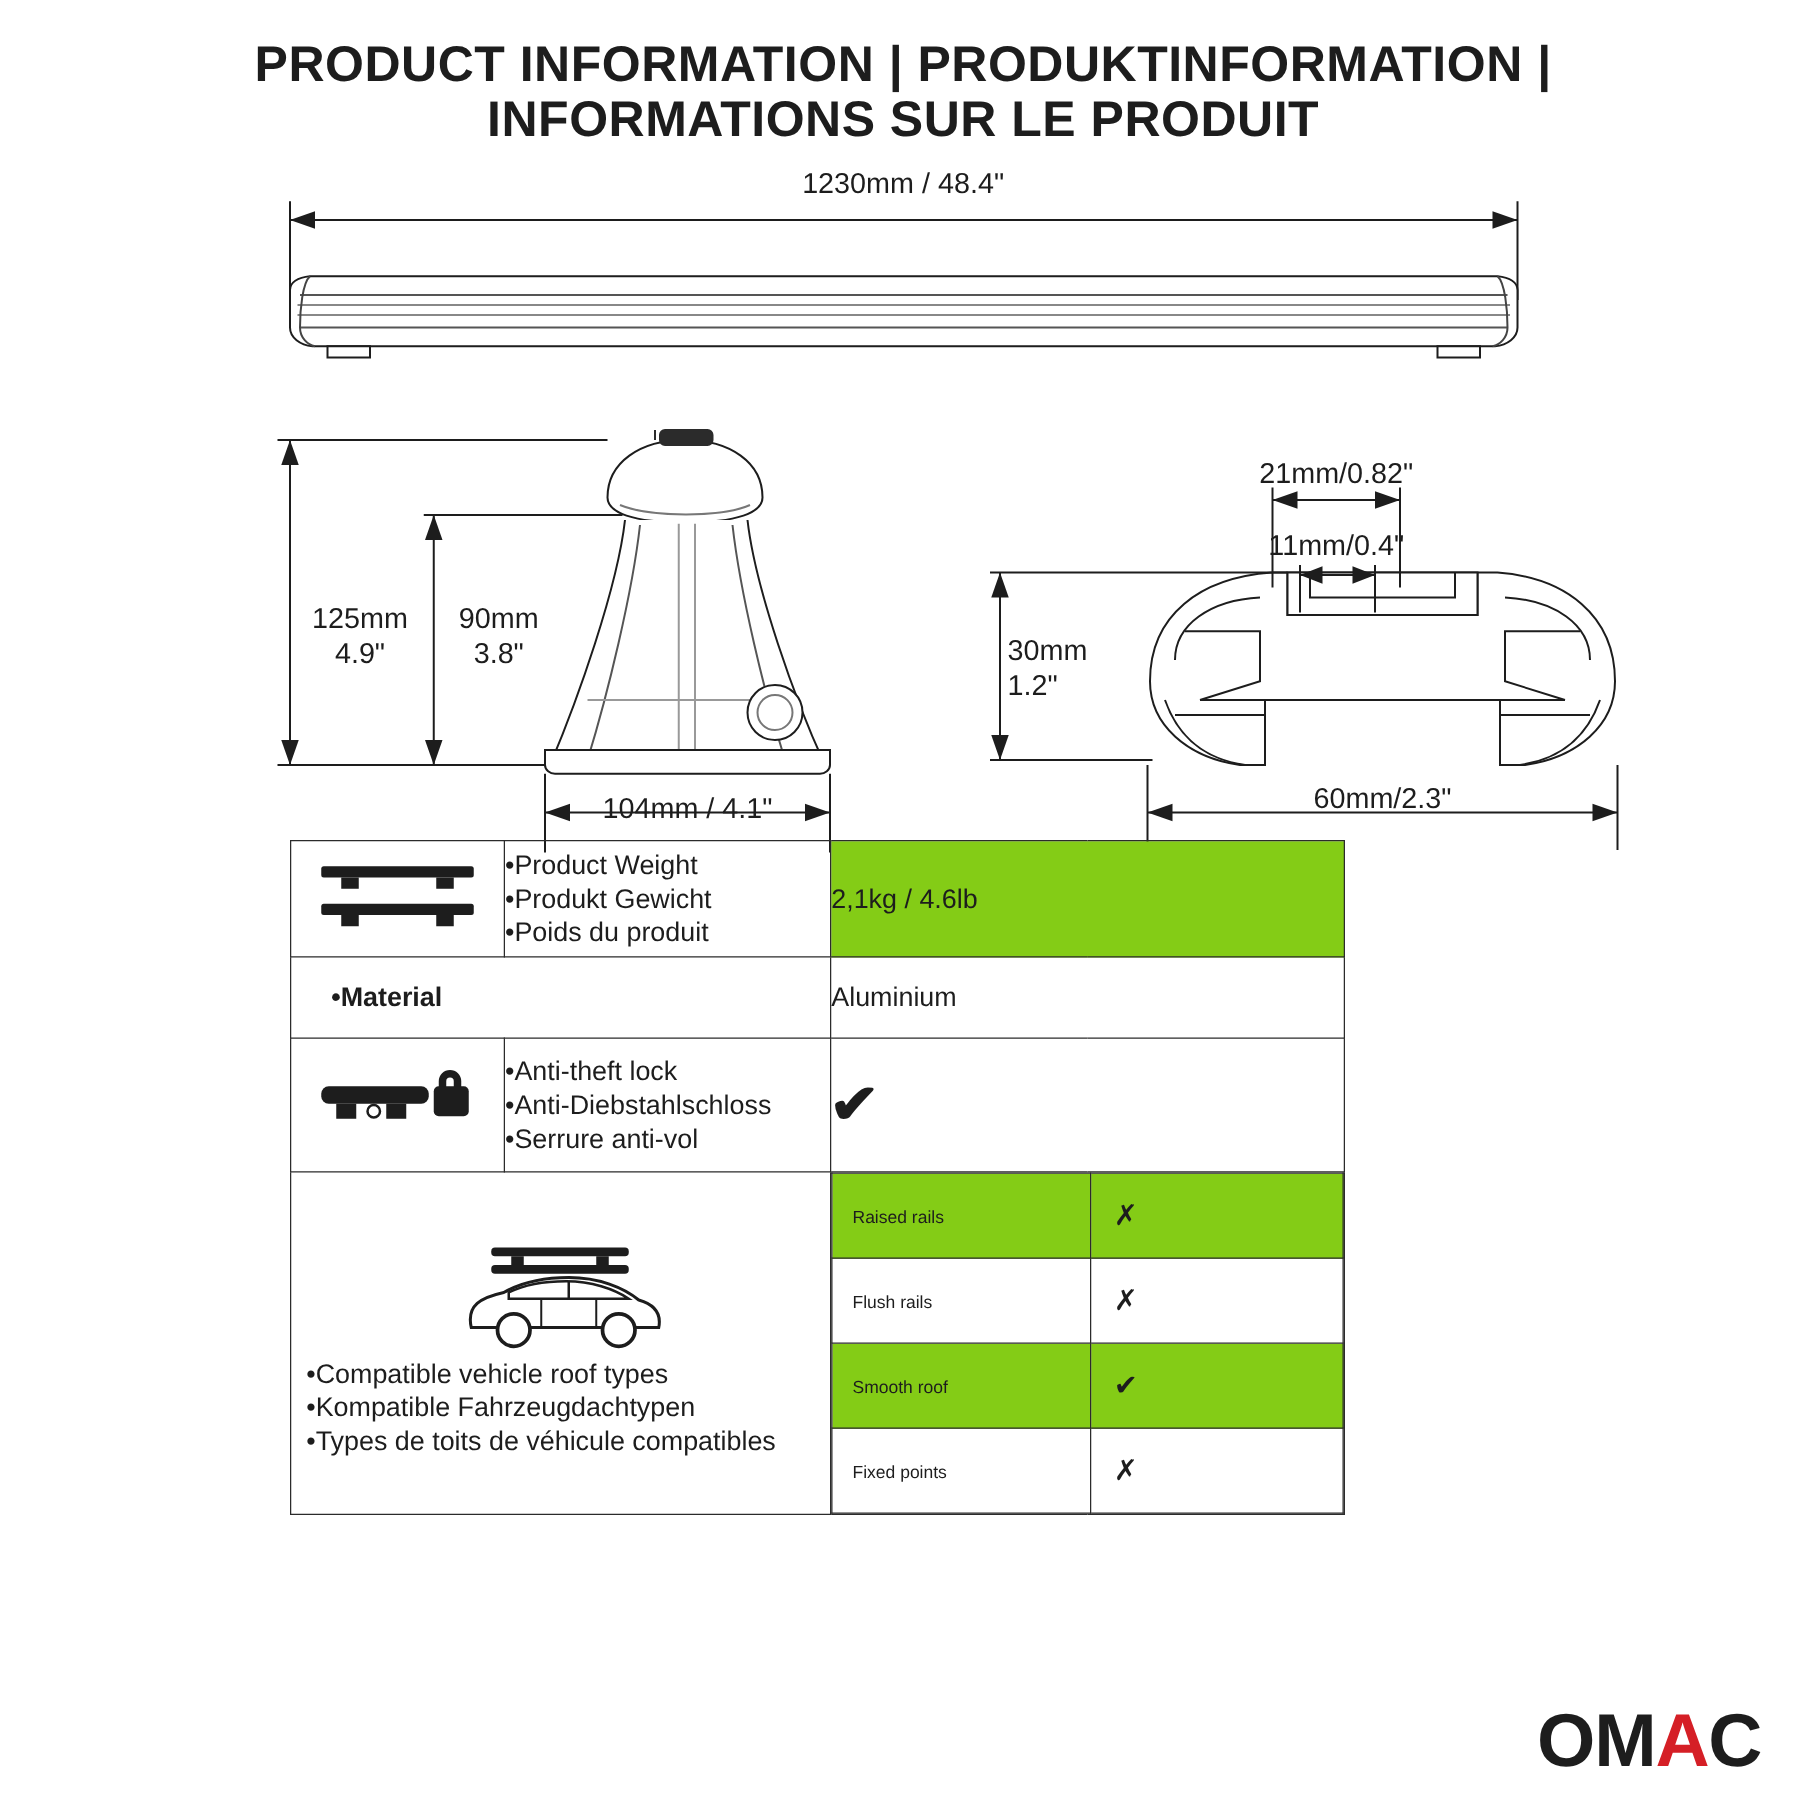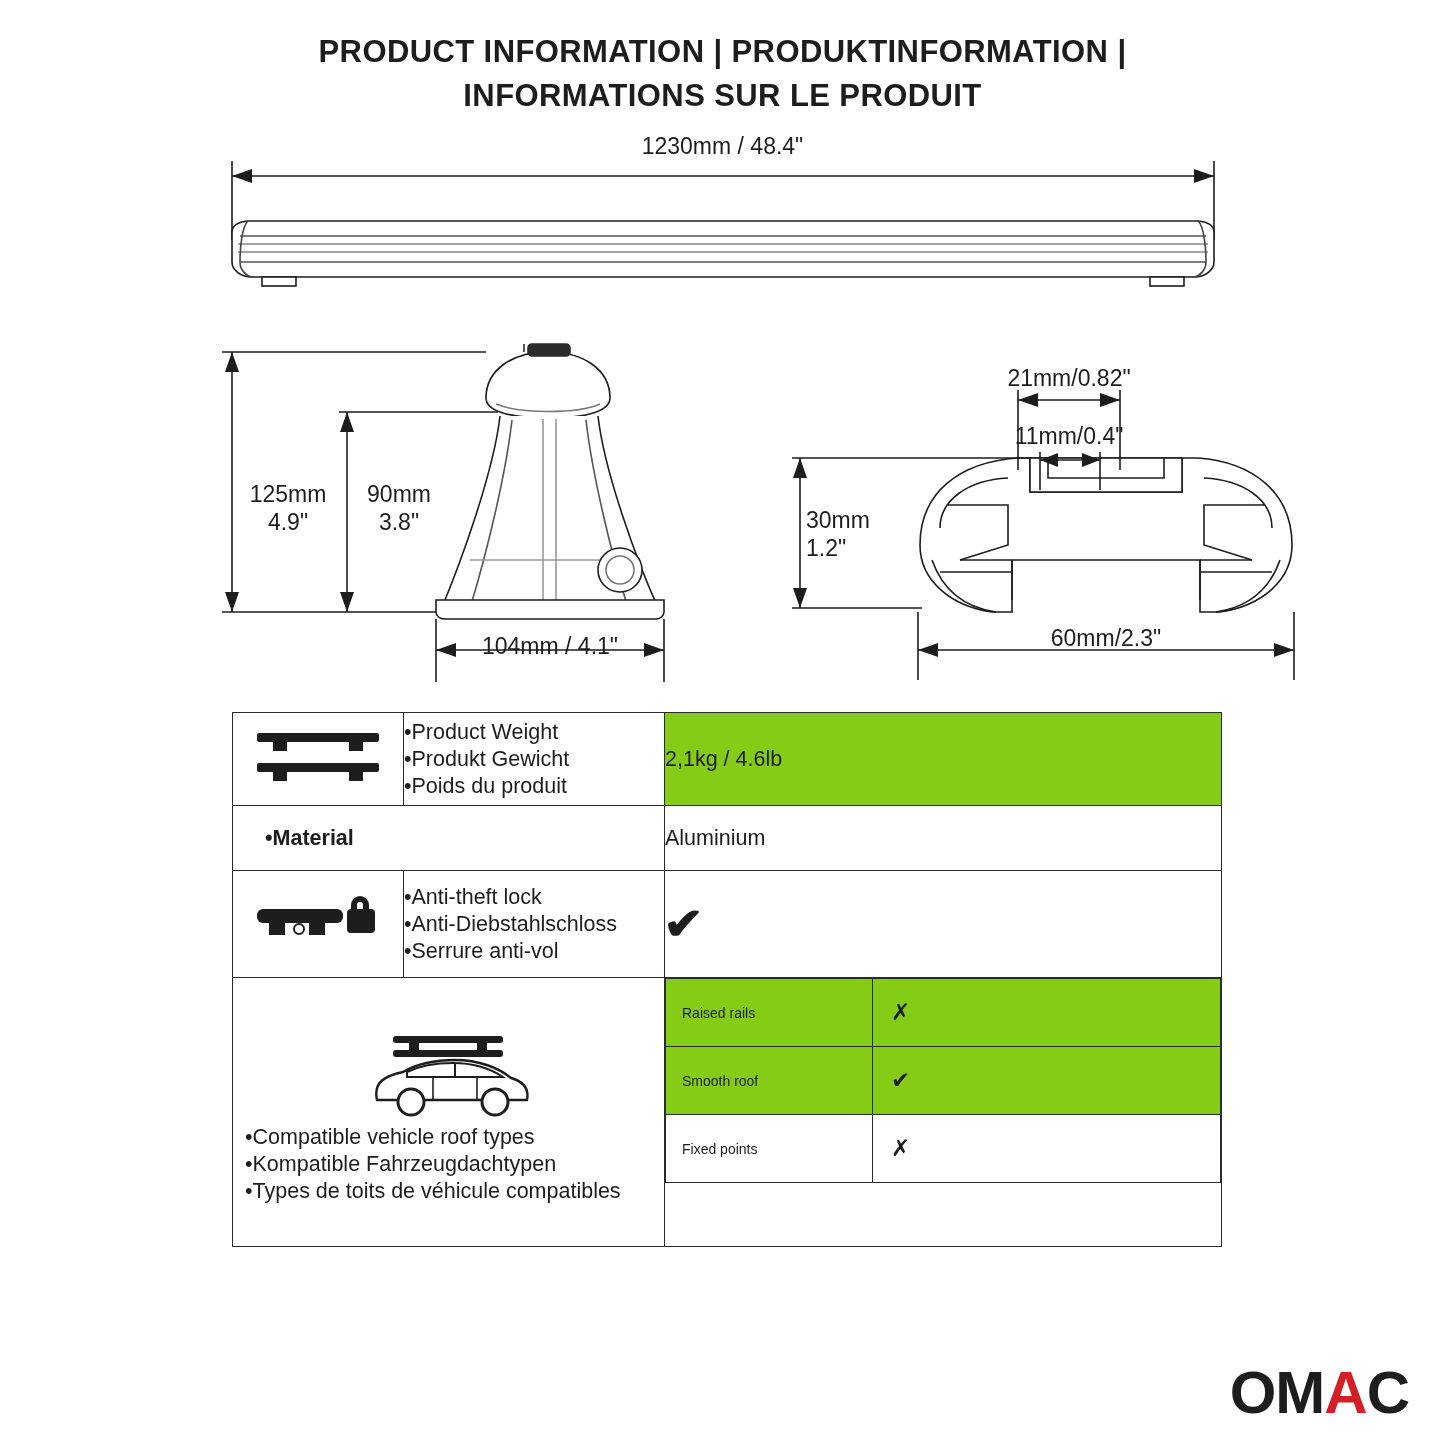"PRODUCT INFORMATION | PRODUKTINFORMATION" .title-line { font-size: 31px -> 40px }
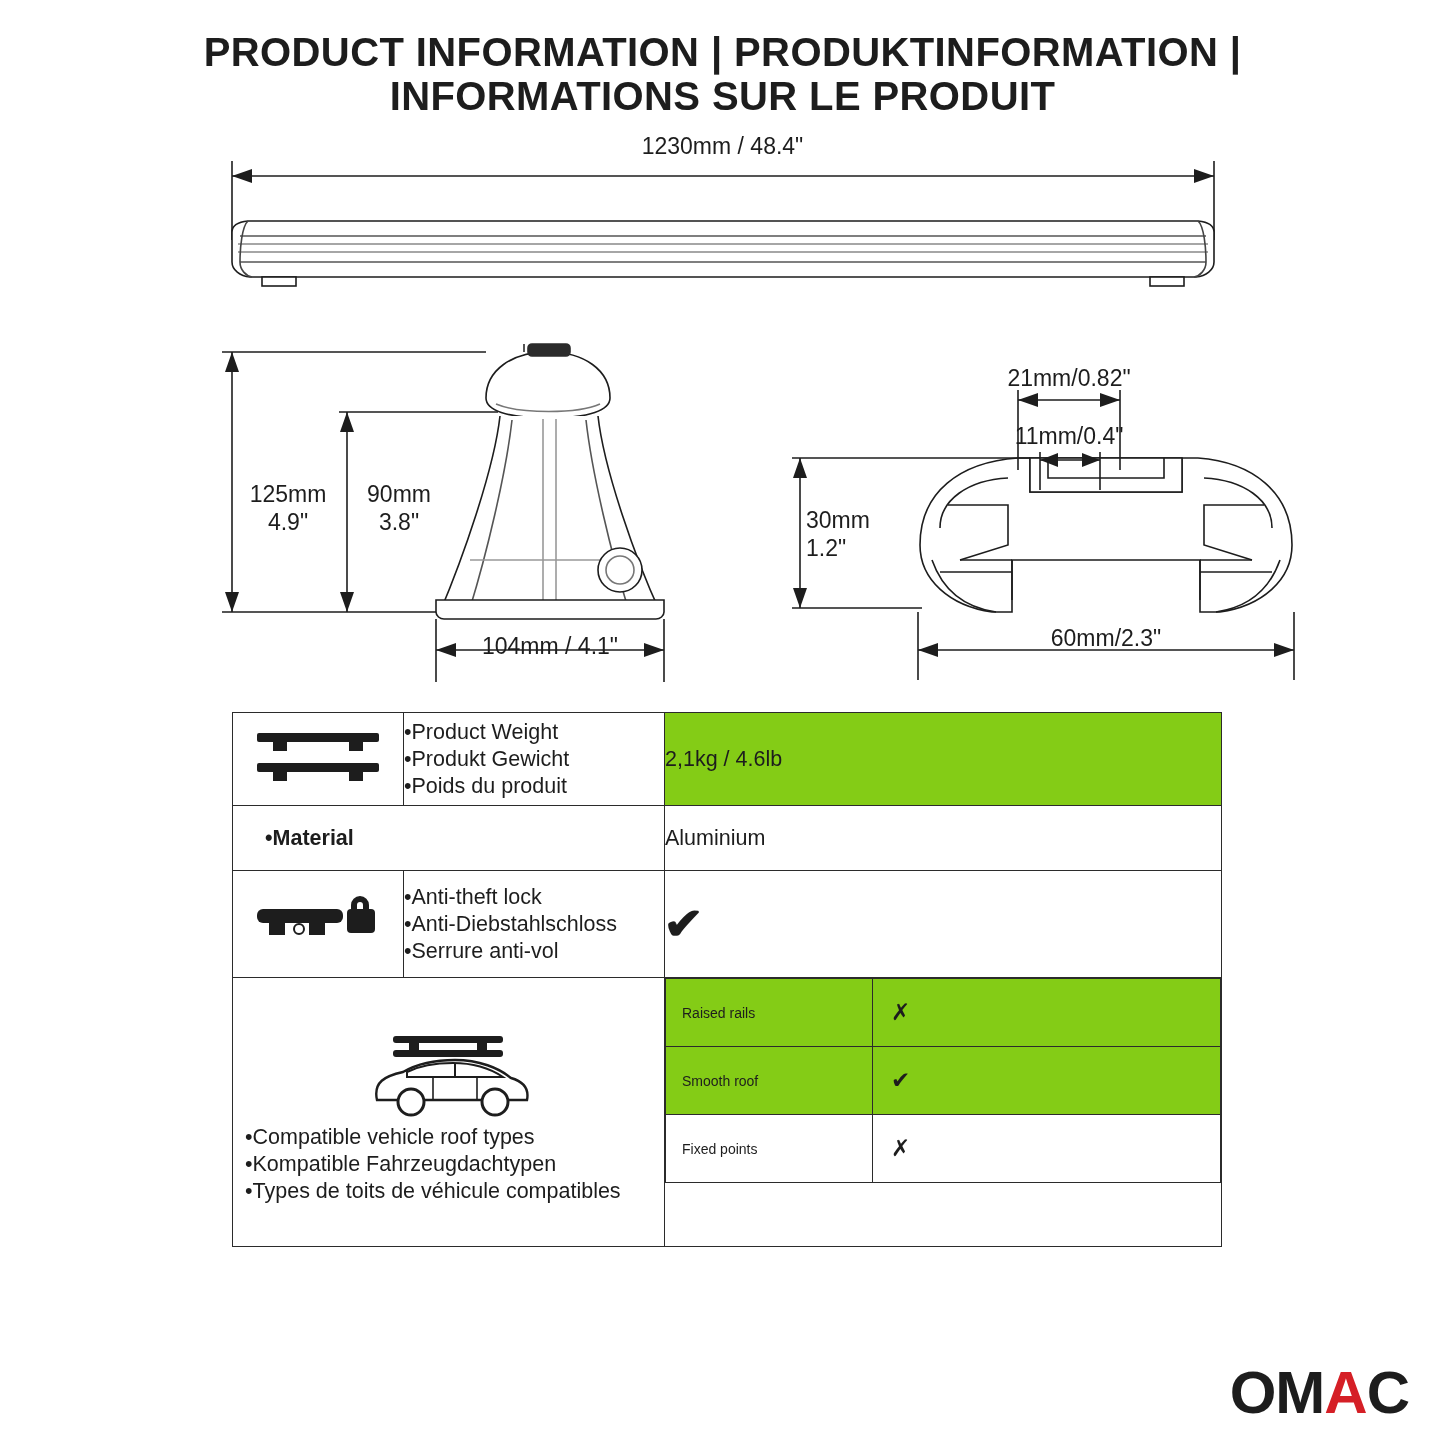"•Product Weight" .spec-table { top: 712px -> 672px; width: 990px -> 844px }
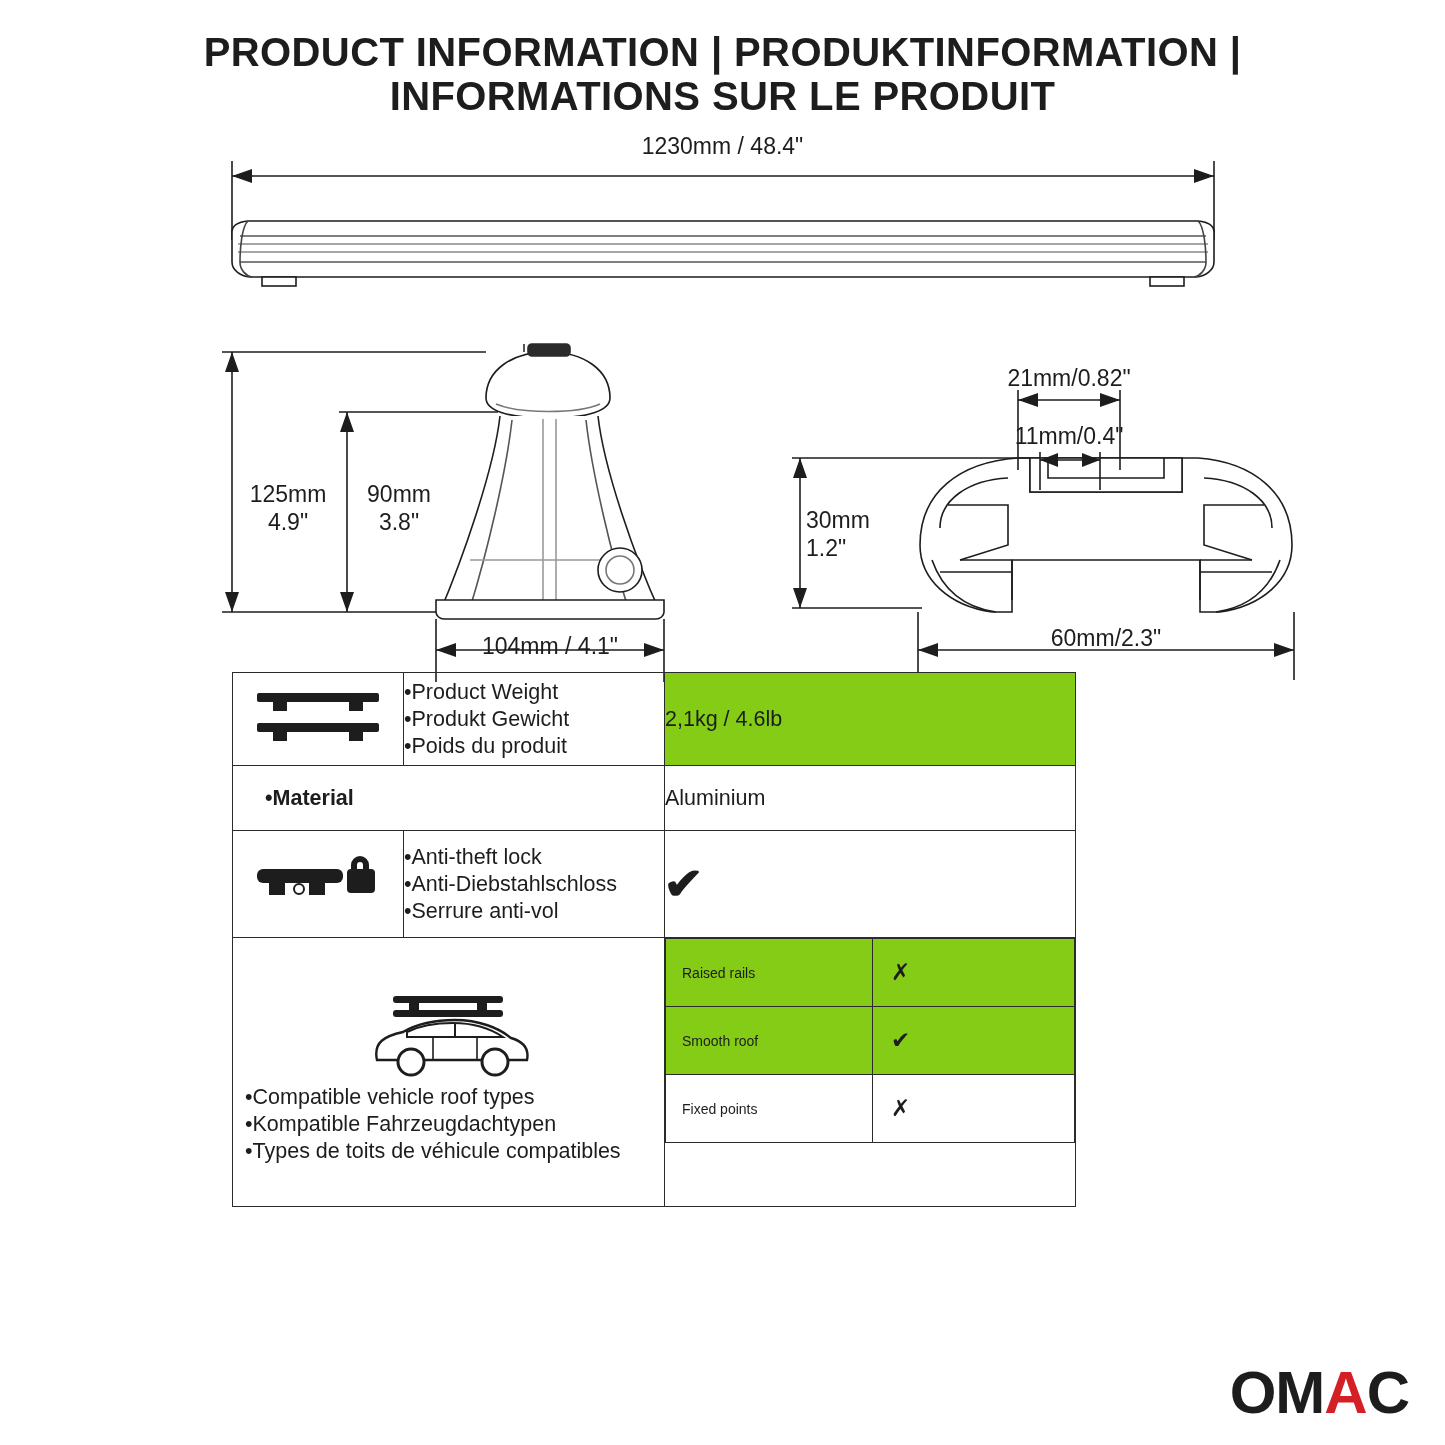"Flush rails" tr { html: none -> <tr> <td>Flush rails</td> <td>✗</td> </tr> }
